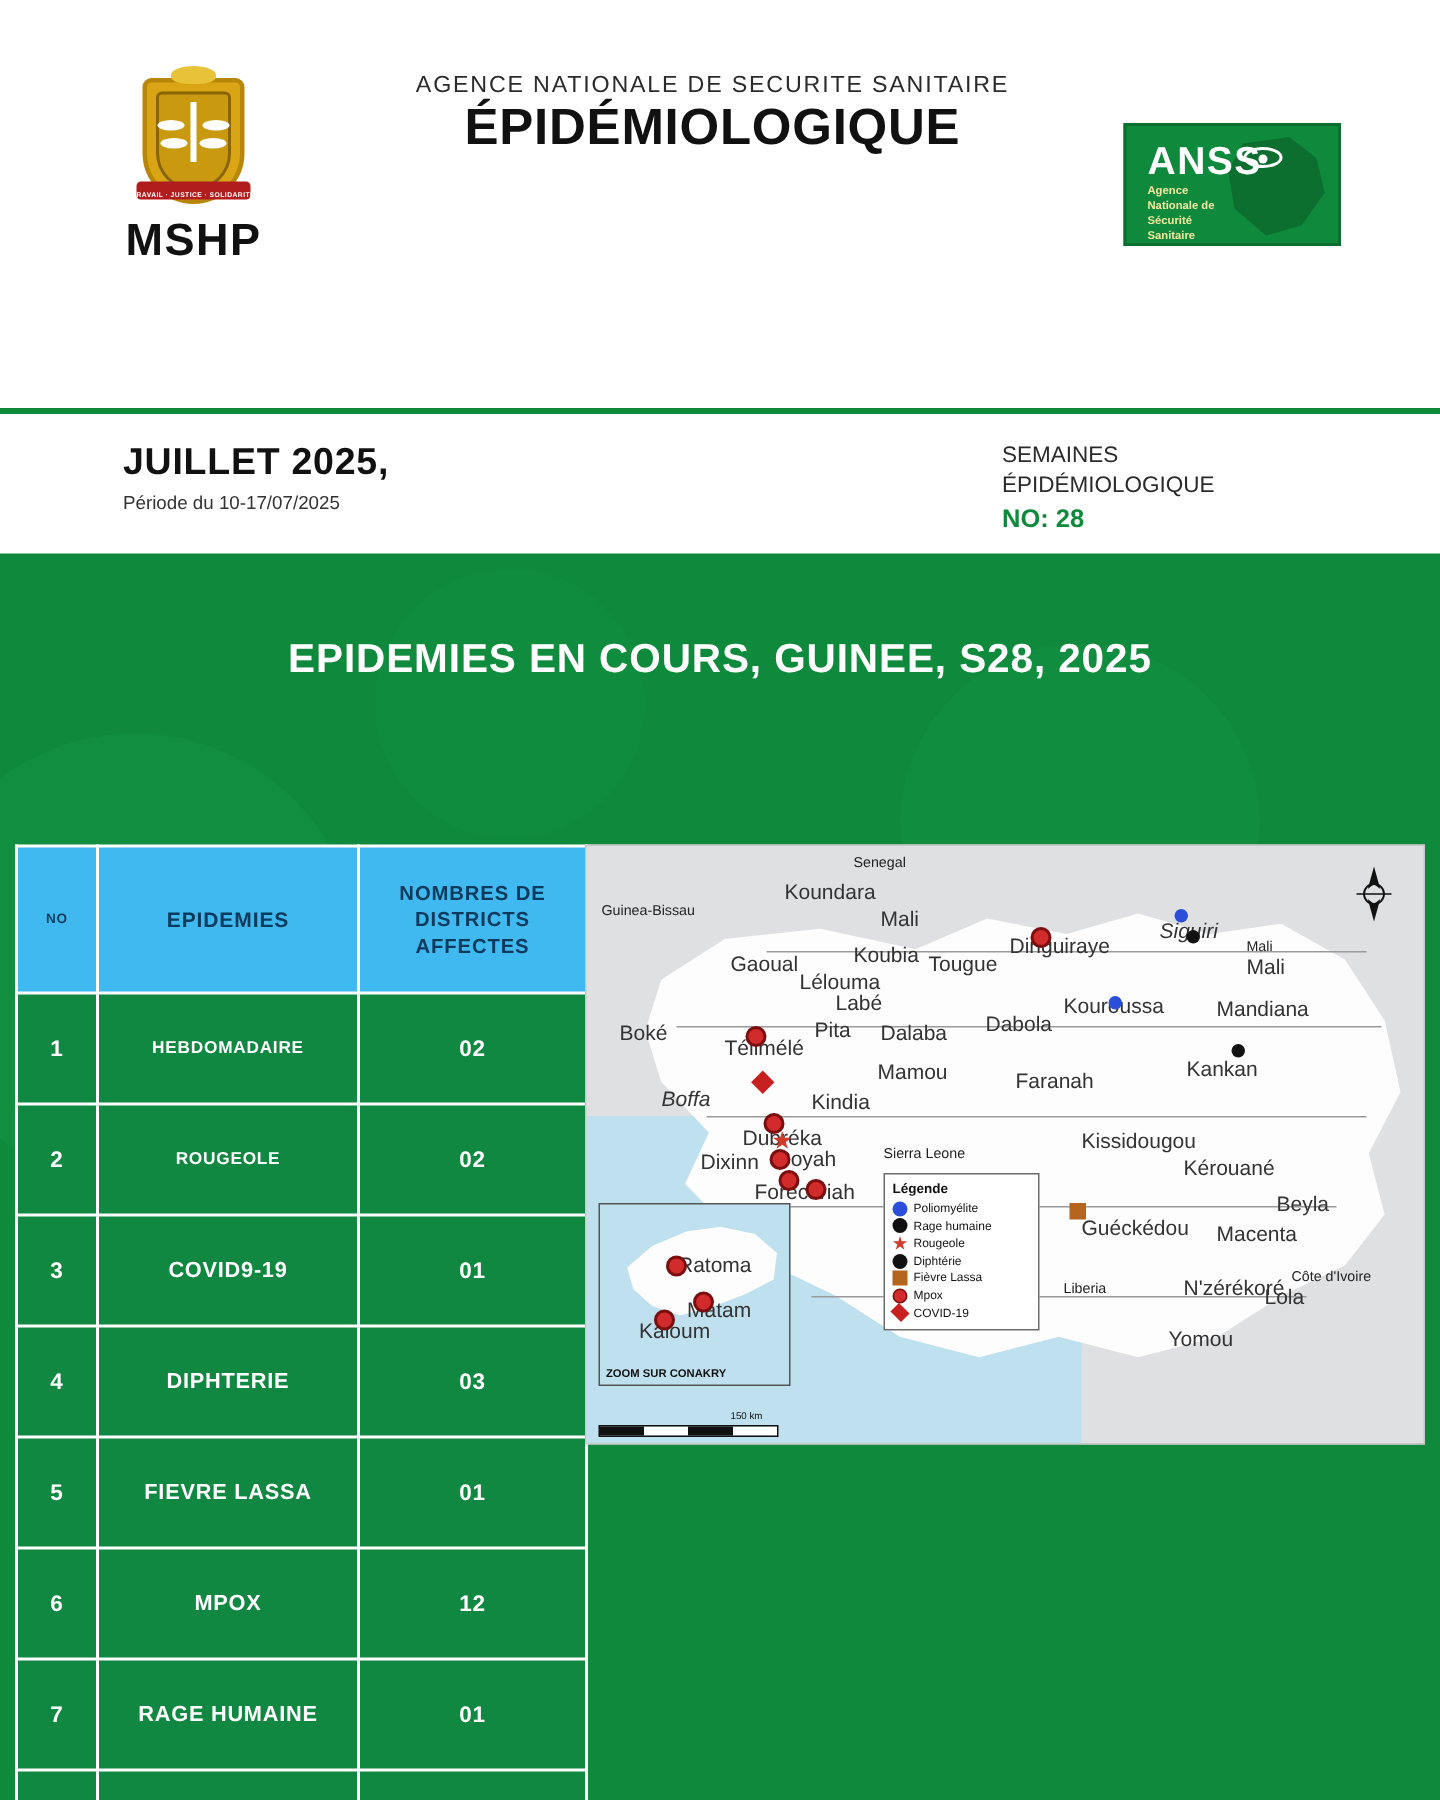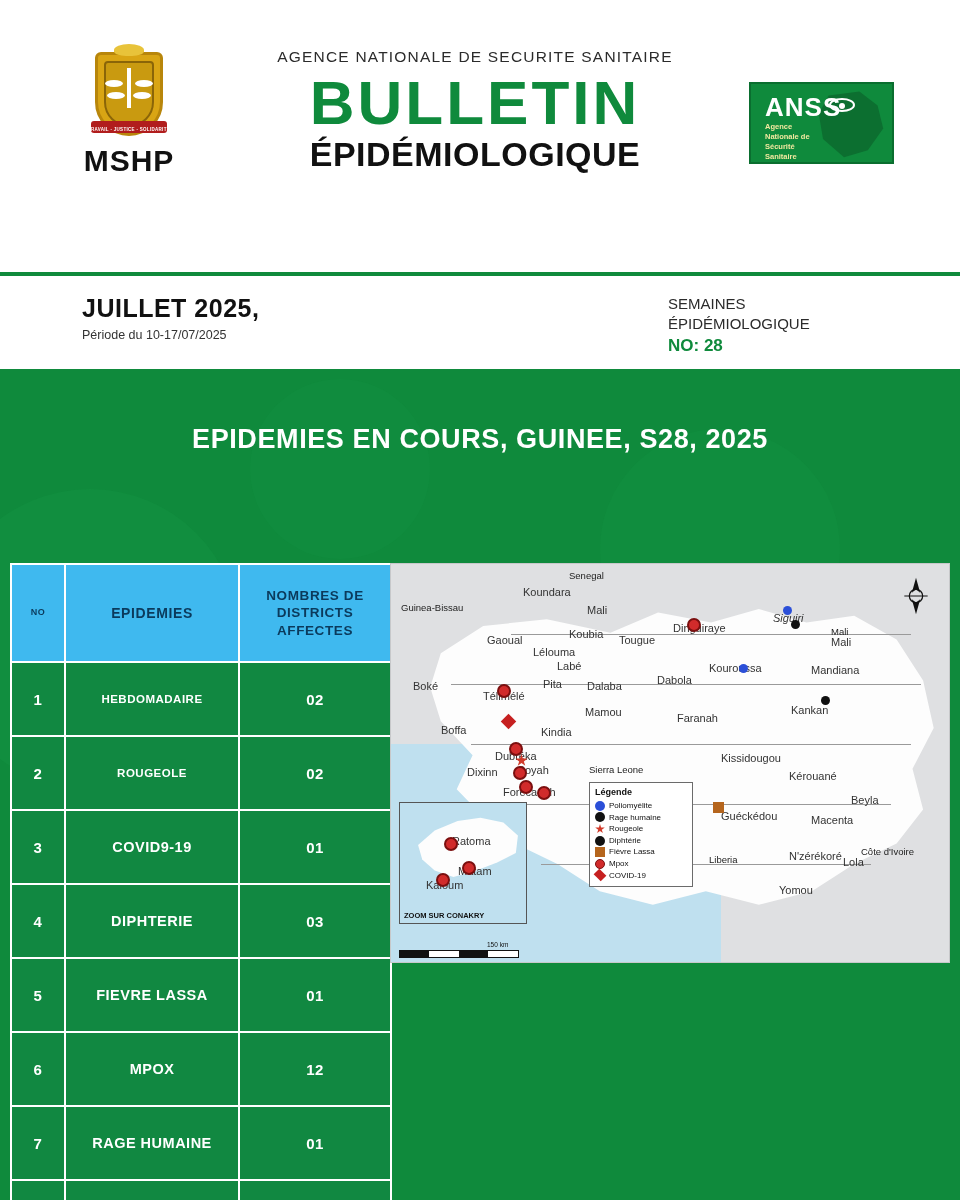"BULLETIN" div.bulletin { html: <div>BULLETIN</div> -> none }
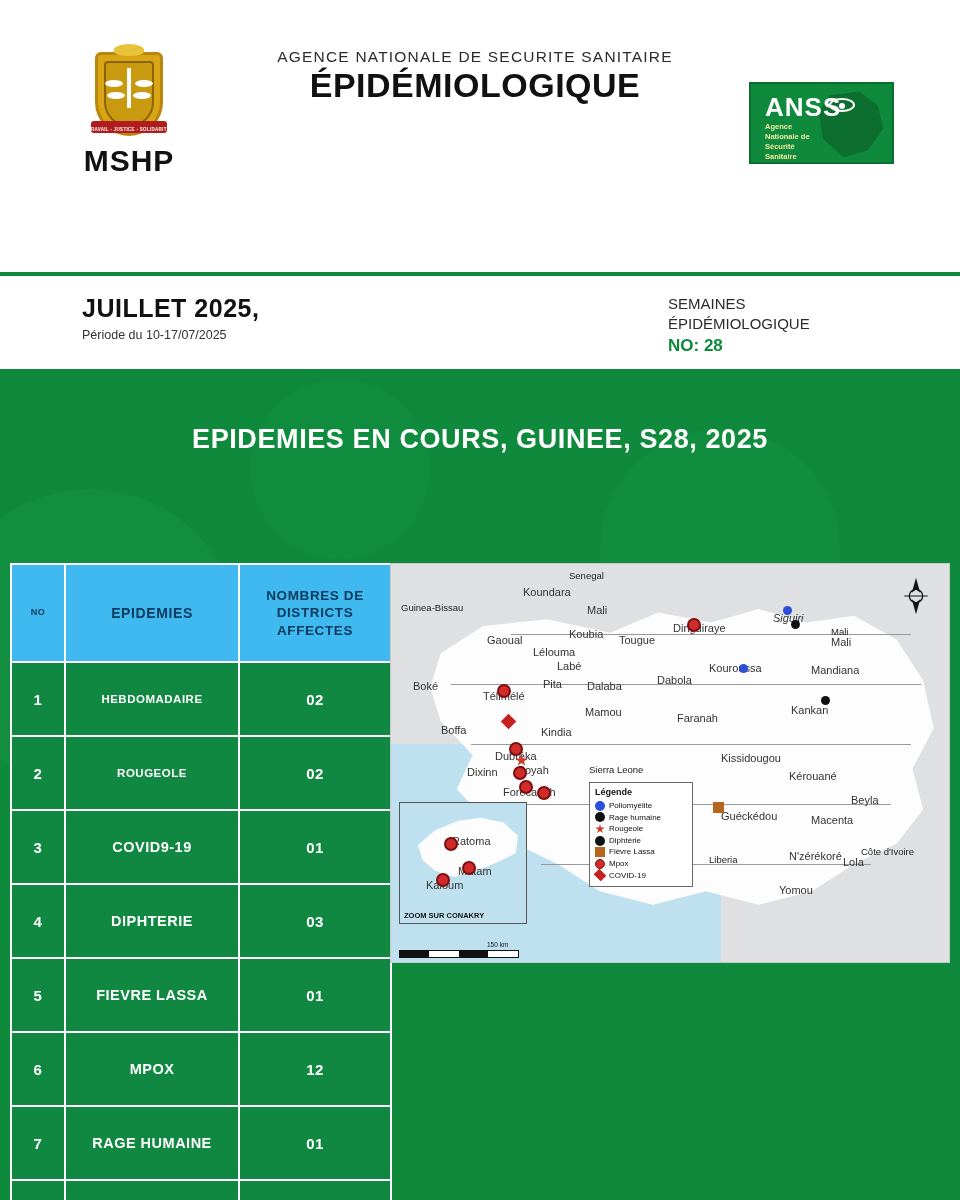"Koundara" .map-label { font-size: 11px -> 14px }
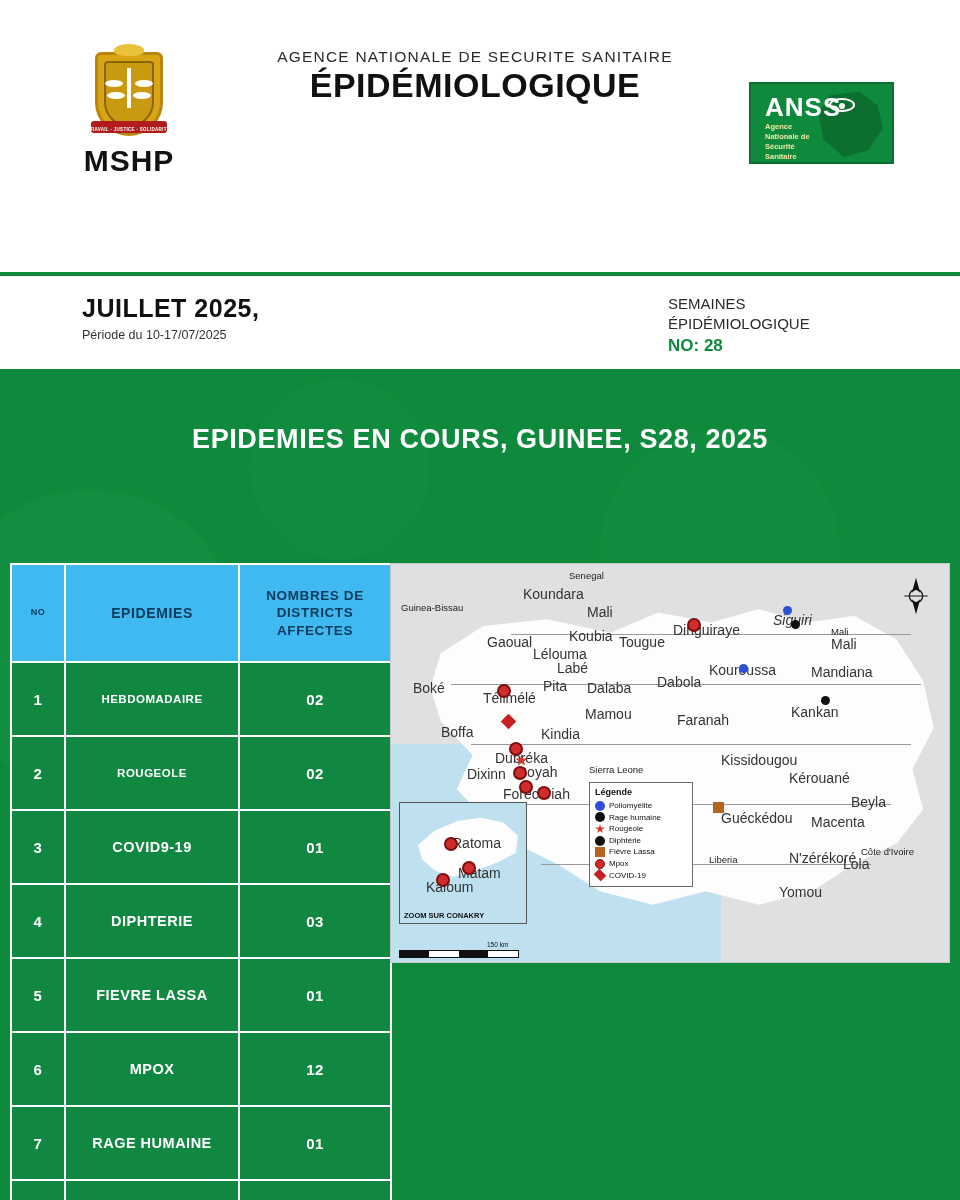"Boffa" div.map-label { font-style: none -> italic }
